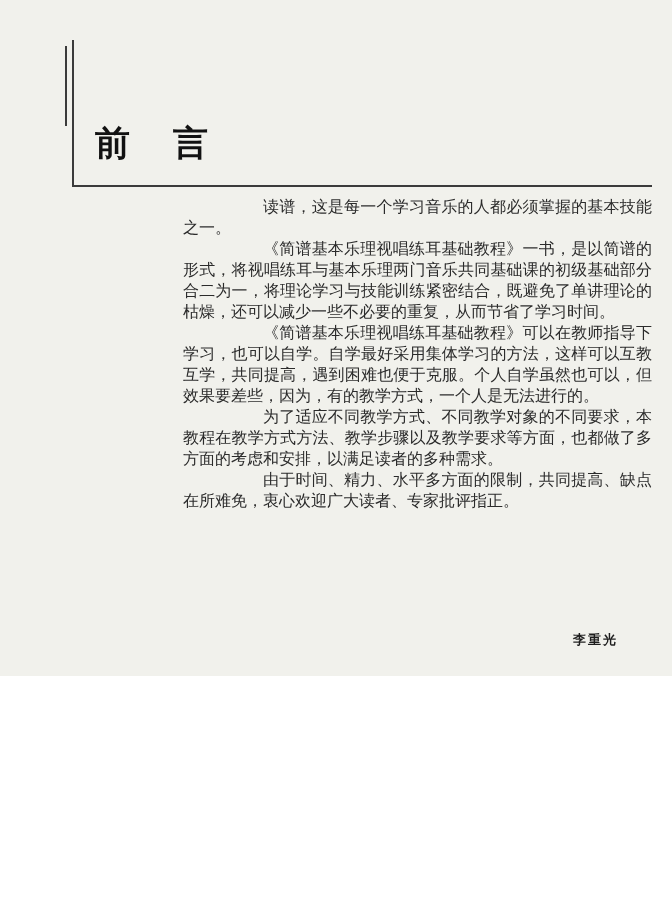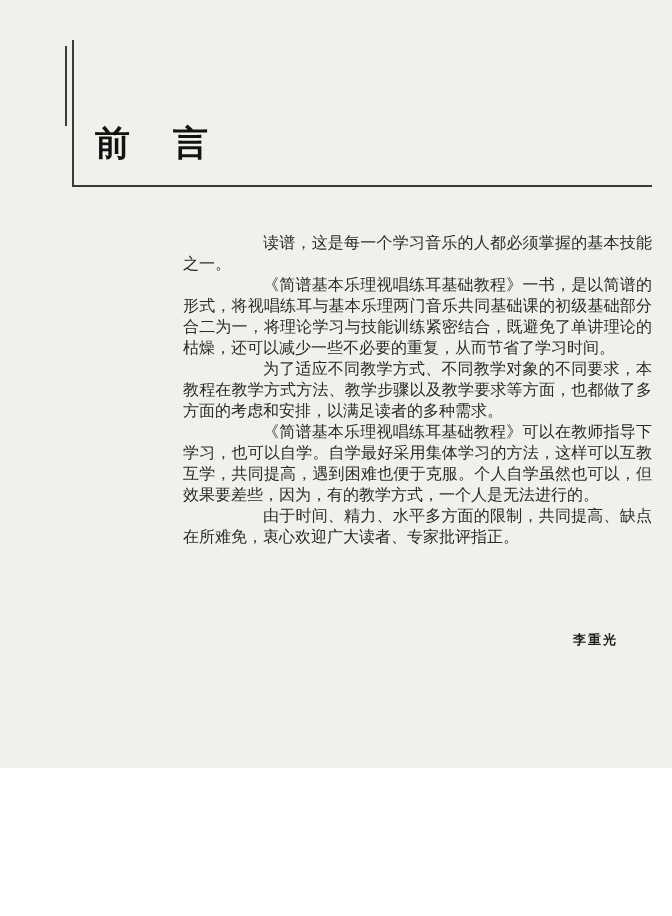"前 言" .page { height: 768px -> 676px }
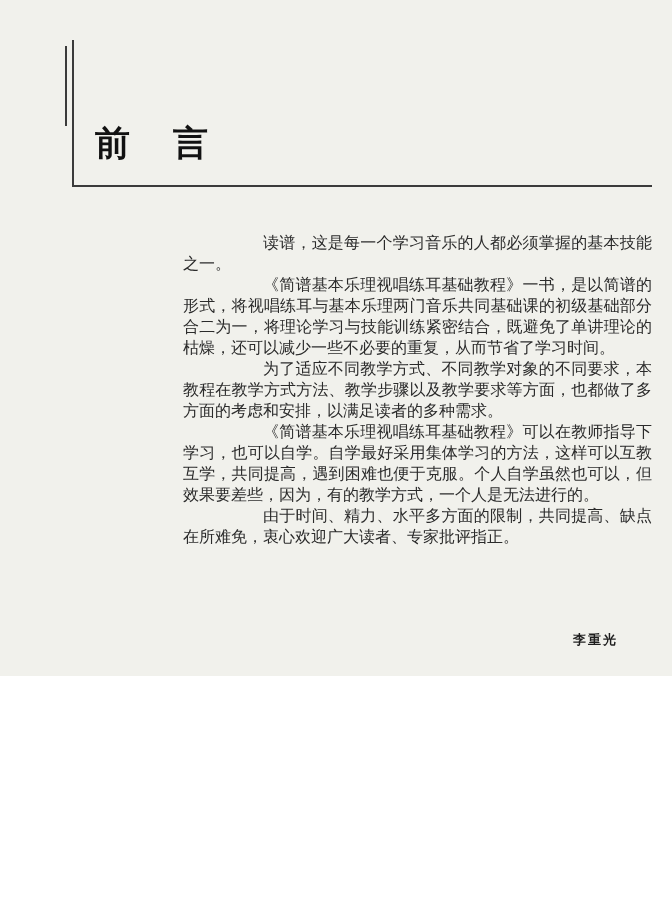"读谱，这是每一个学习音乐的人都必须掌握的基本技能之一。" .body-text { margin-top: 36px -> none }
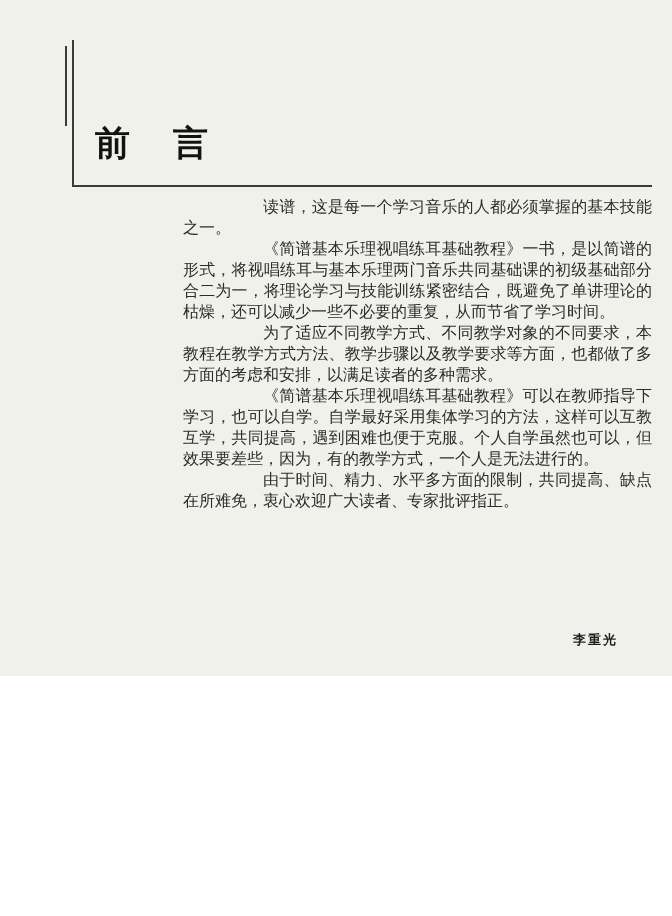"为了适应不同教学方式、不同教学对象的不同要求，本教程在教学方式方法、教学步骤以及" p { order: before "《简谱基本乐理视唱练耳基础教程》可以在教师指导下学习，也可以自学。自学最好采用集" -> after "《简谱基本乐理视唱练耳基础教程》可以在教师指导下学习，也可以自学。自学最好采用集" }
